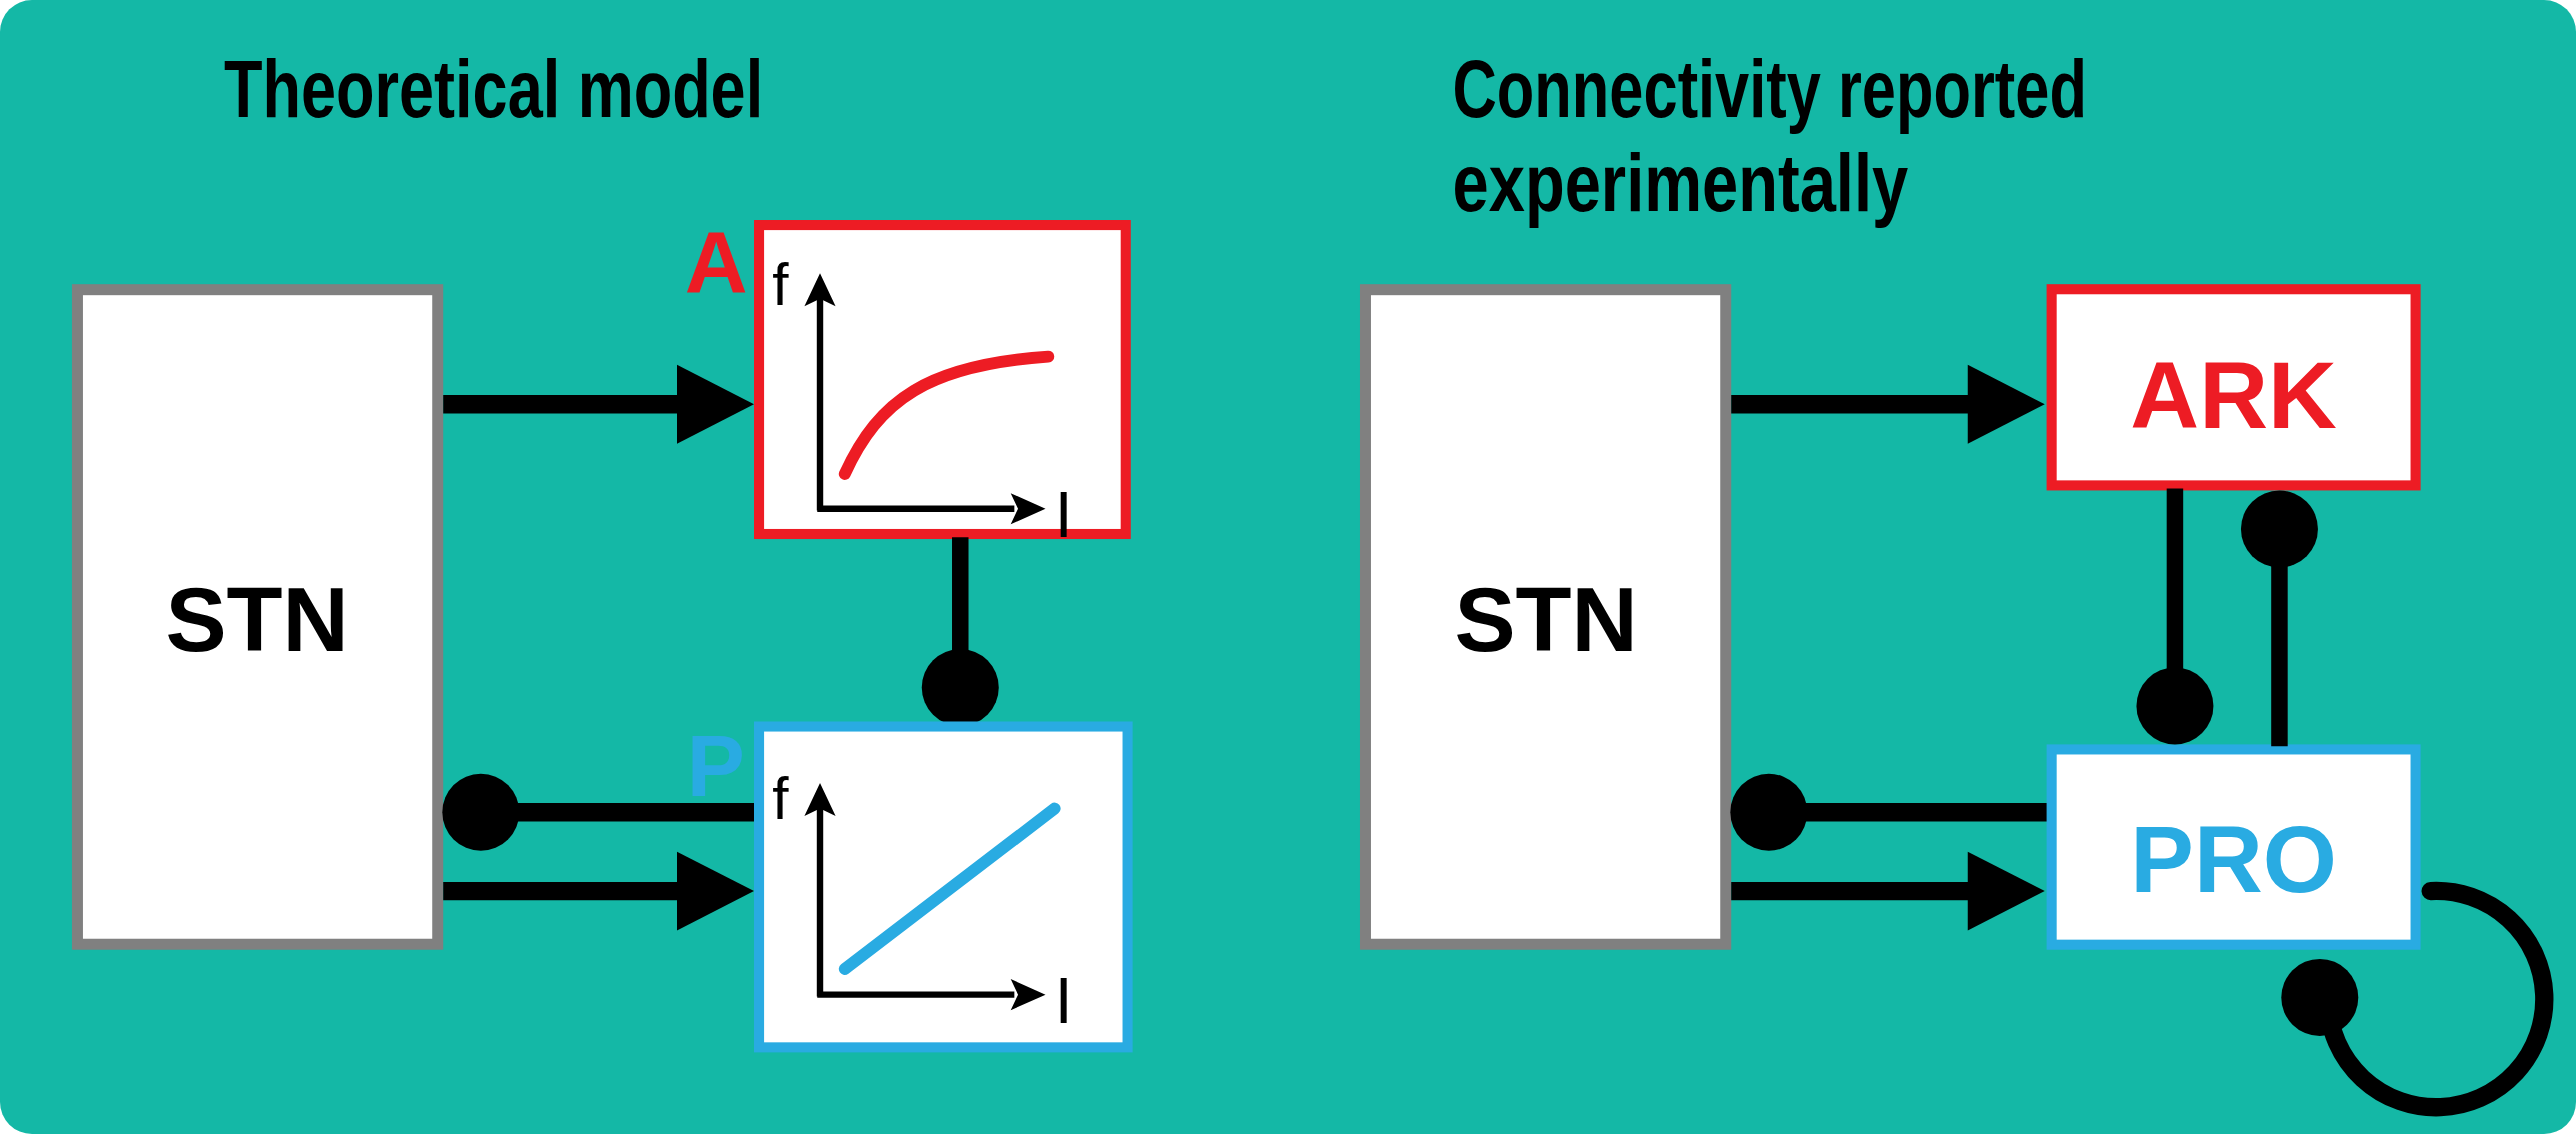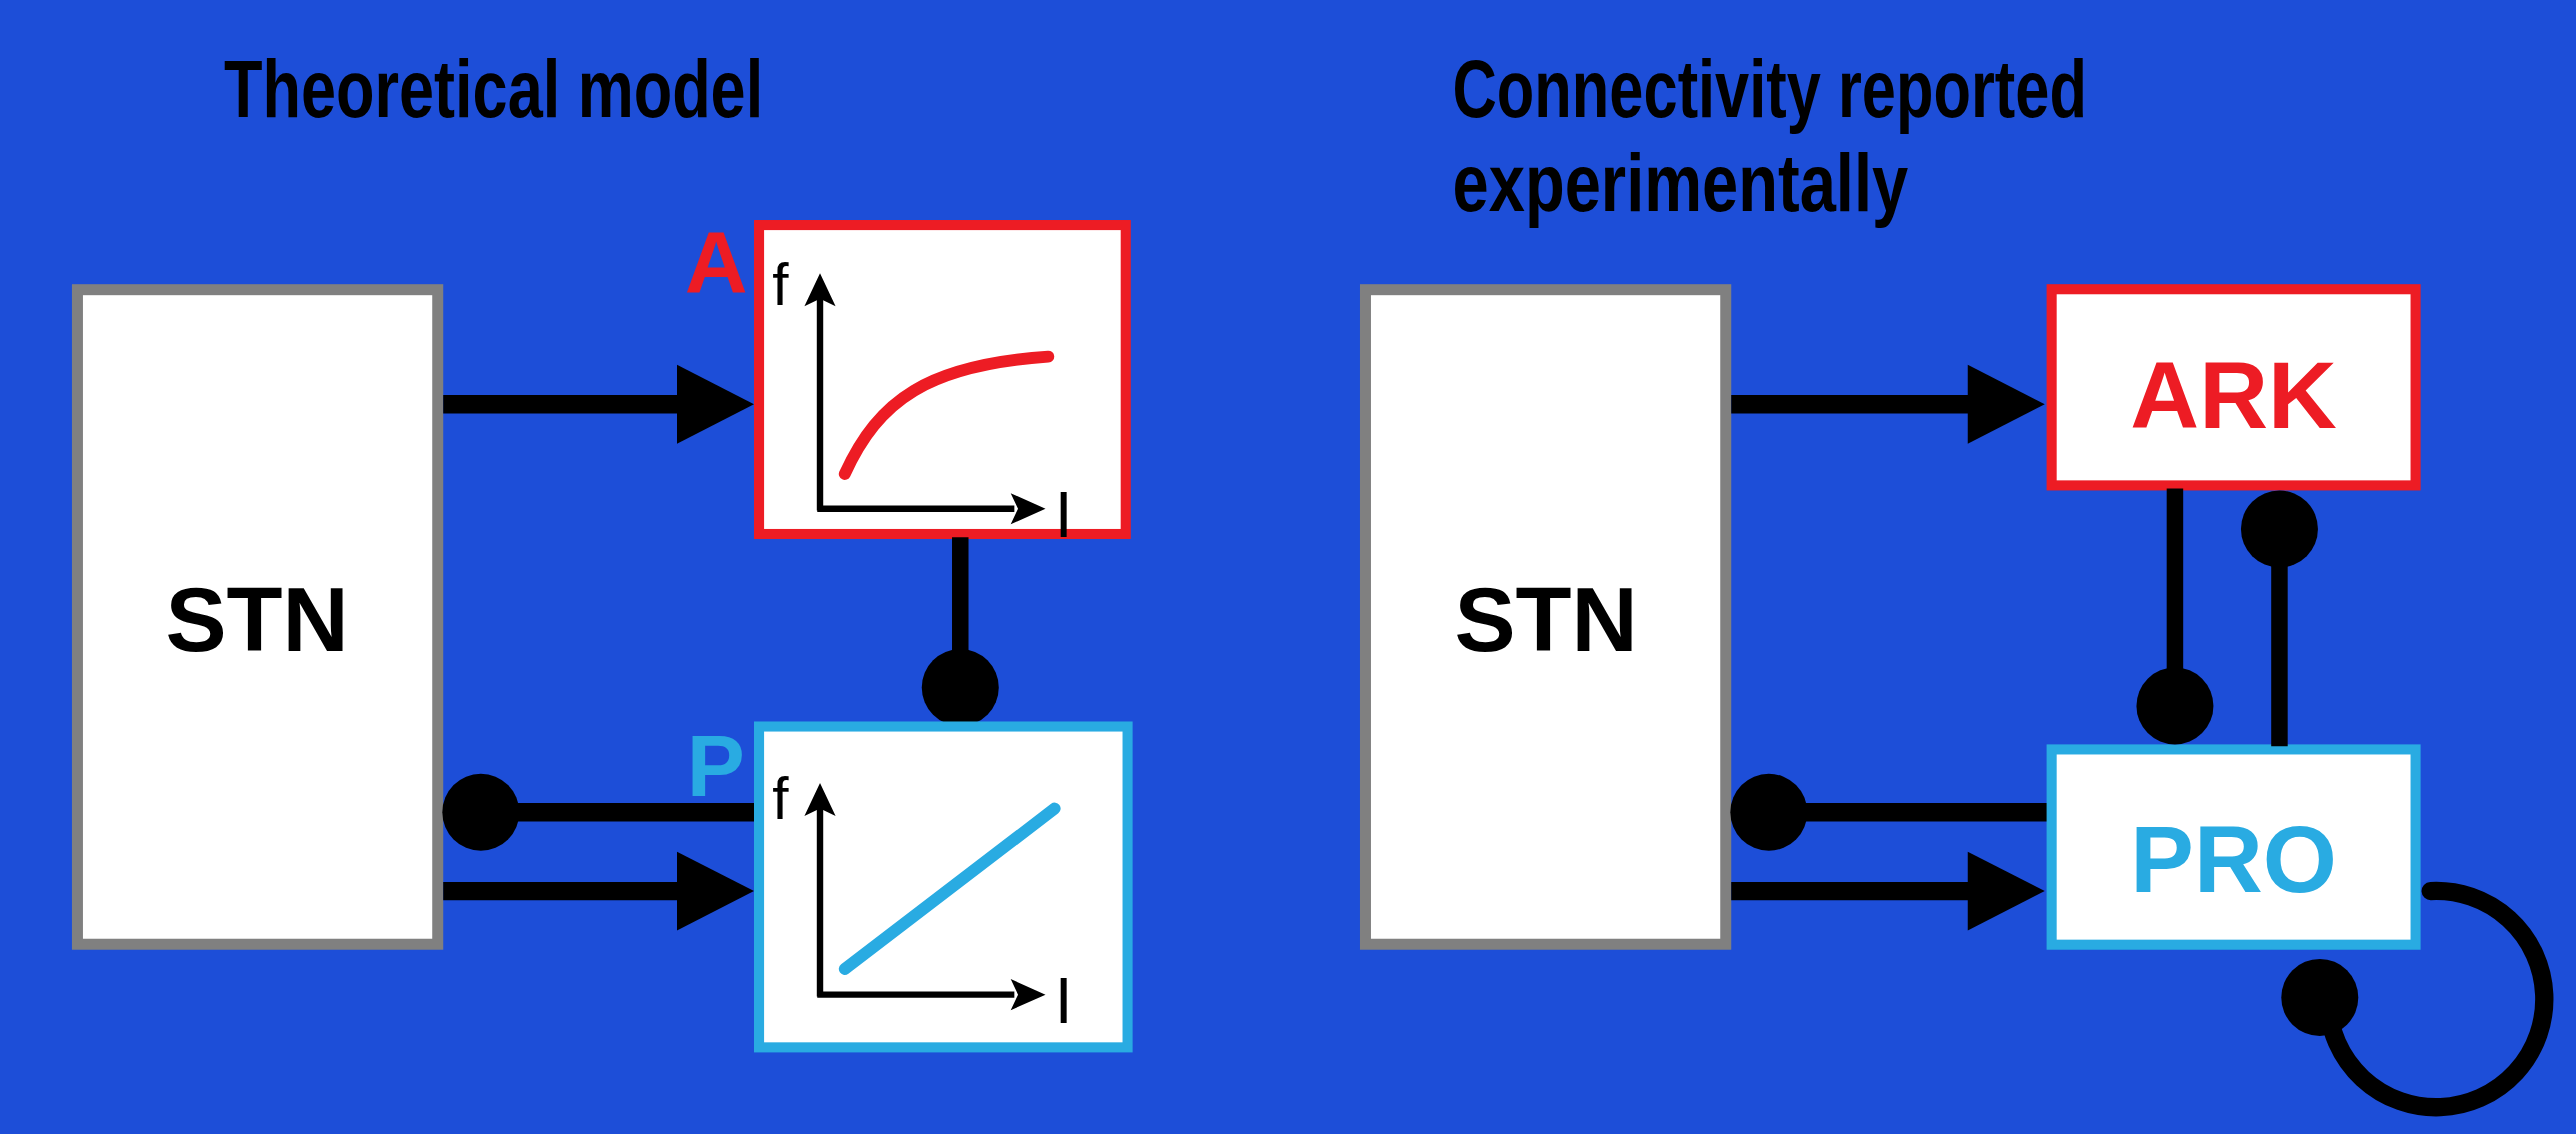"Theoretical model" .stage { background: #1d4ed8 -> #14b8a6; border-radius: none -> 32px }
